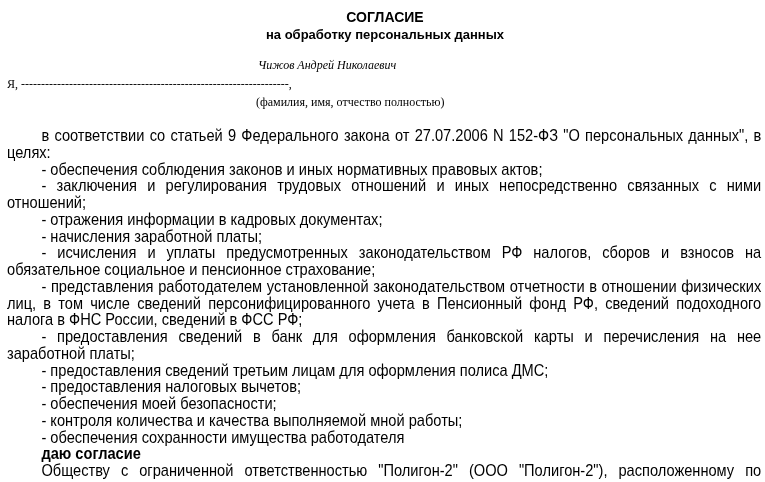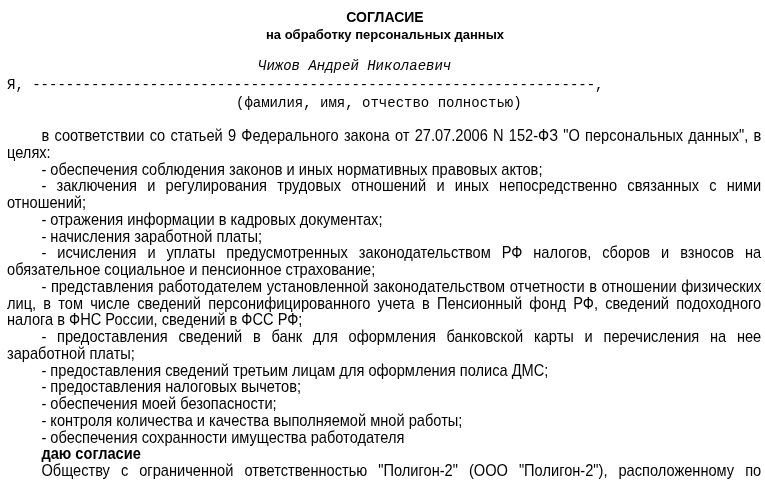"Чижов Андрей Николаевич" .mono { font-family: Liberation Mono, monospace -> Liberation Serif, serif; font-size: 14px -> 12px }
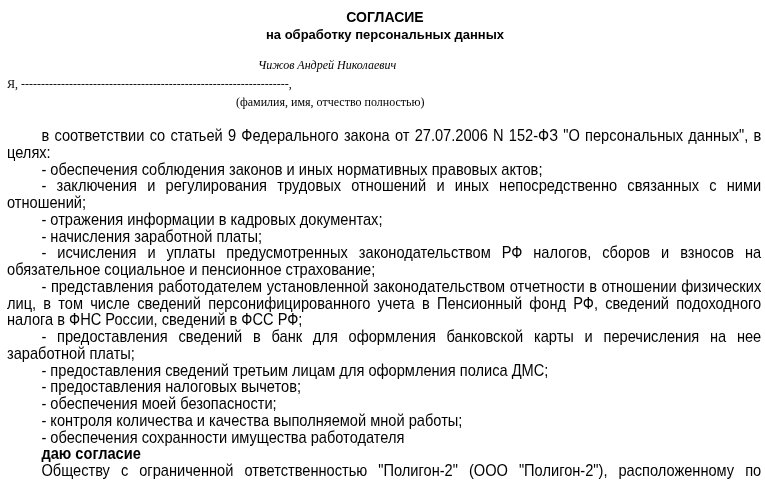"(фамилия, имя, отчество полностью)" .hint { left: 236px -> 256px }
